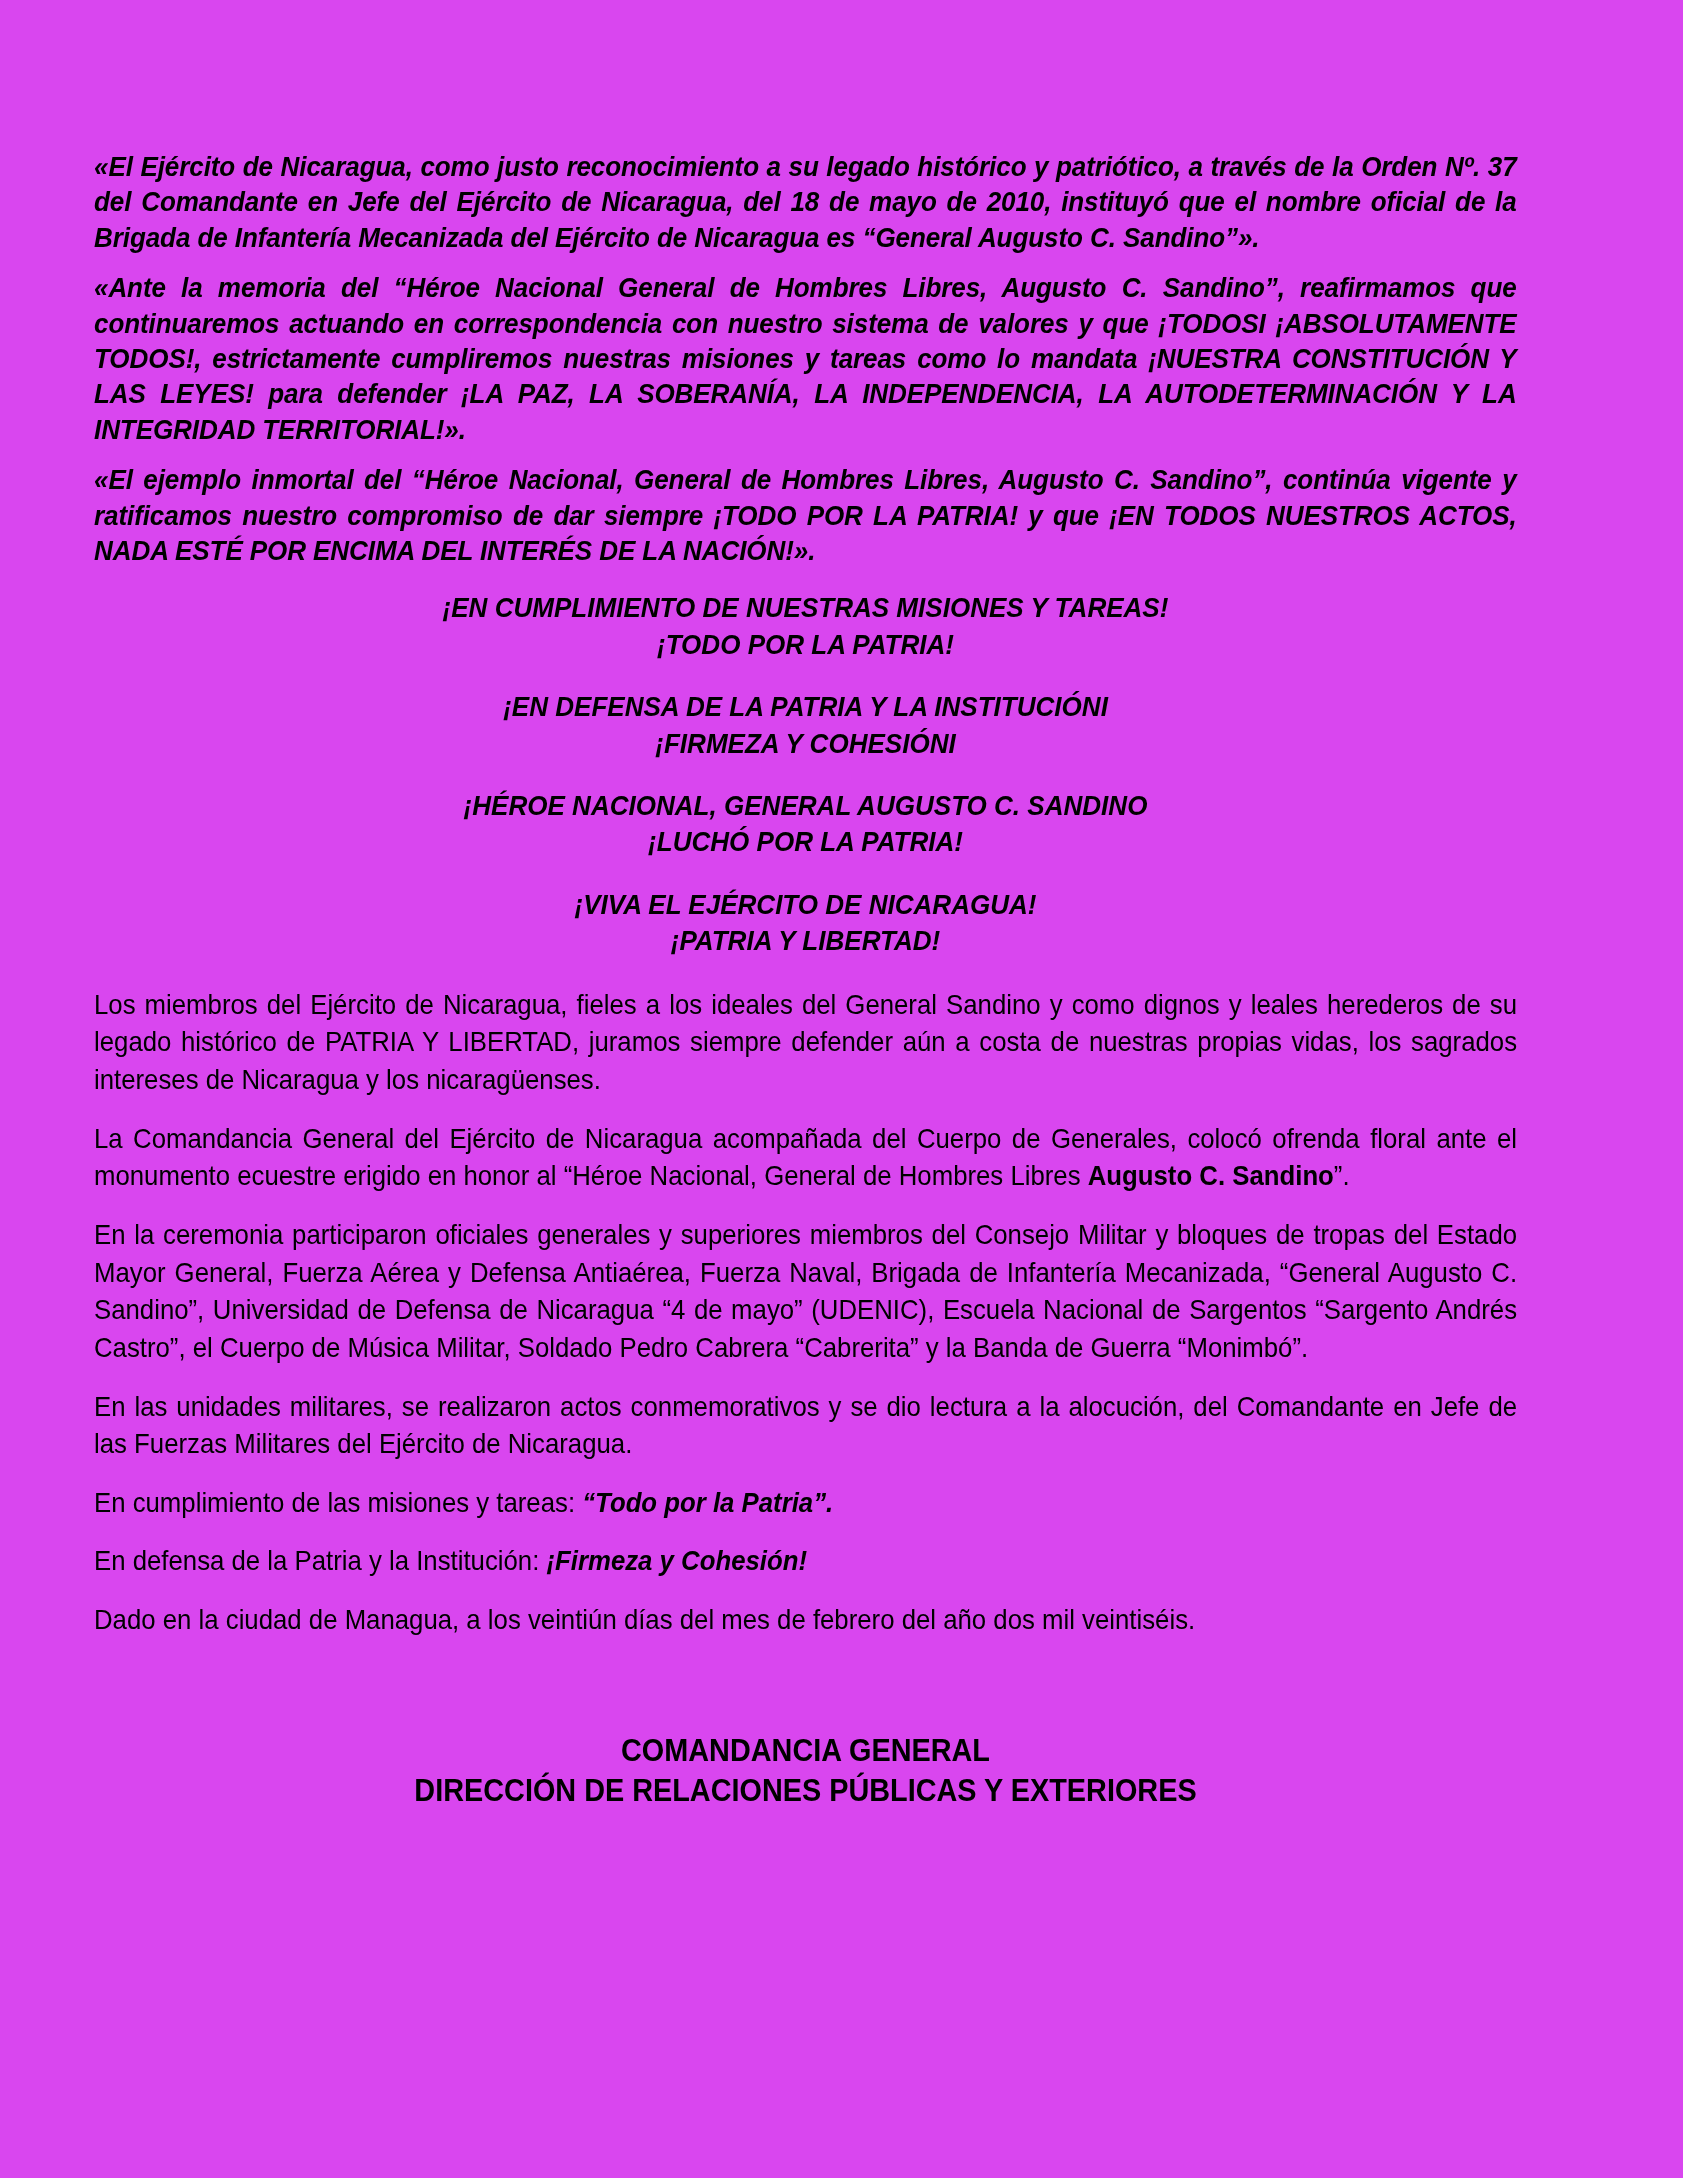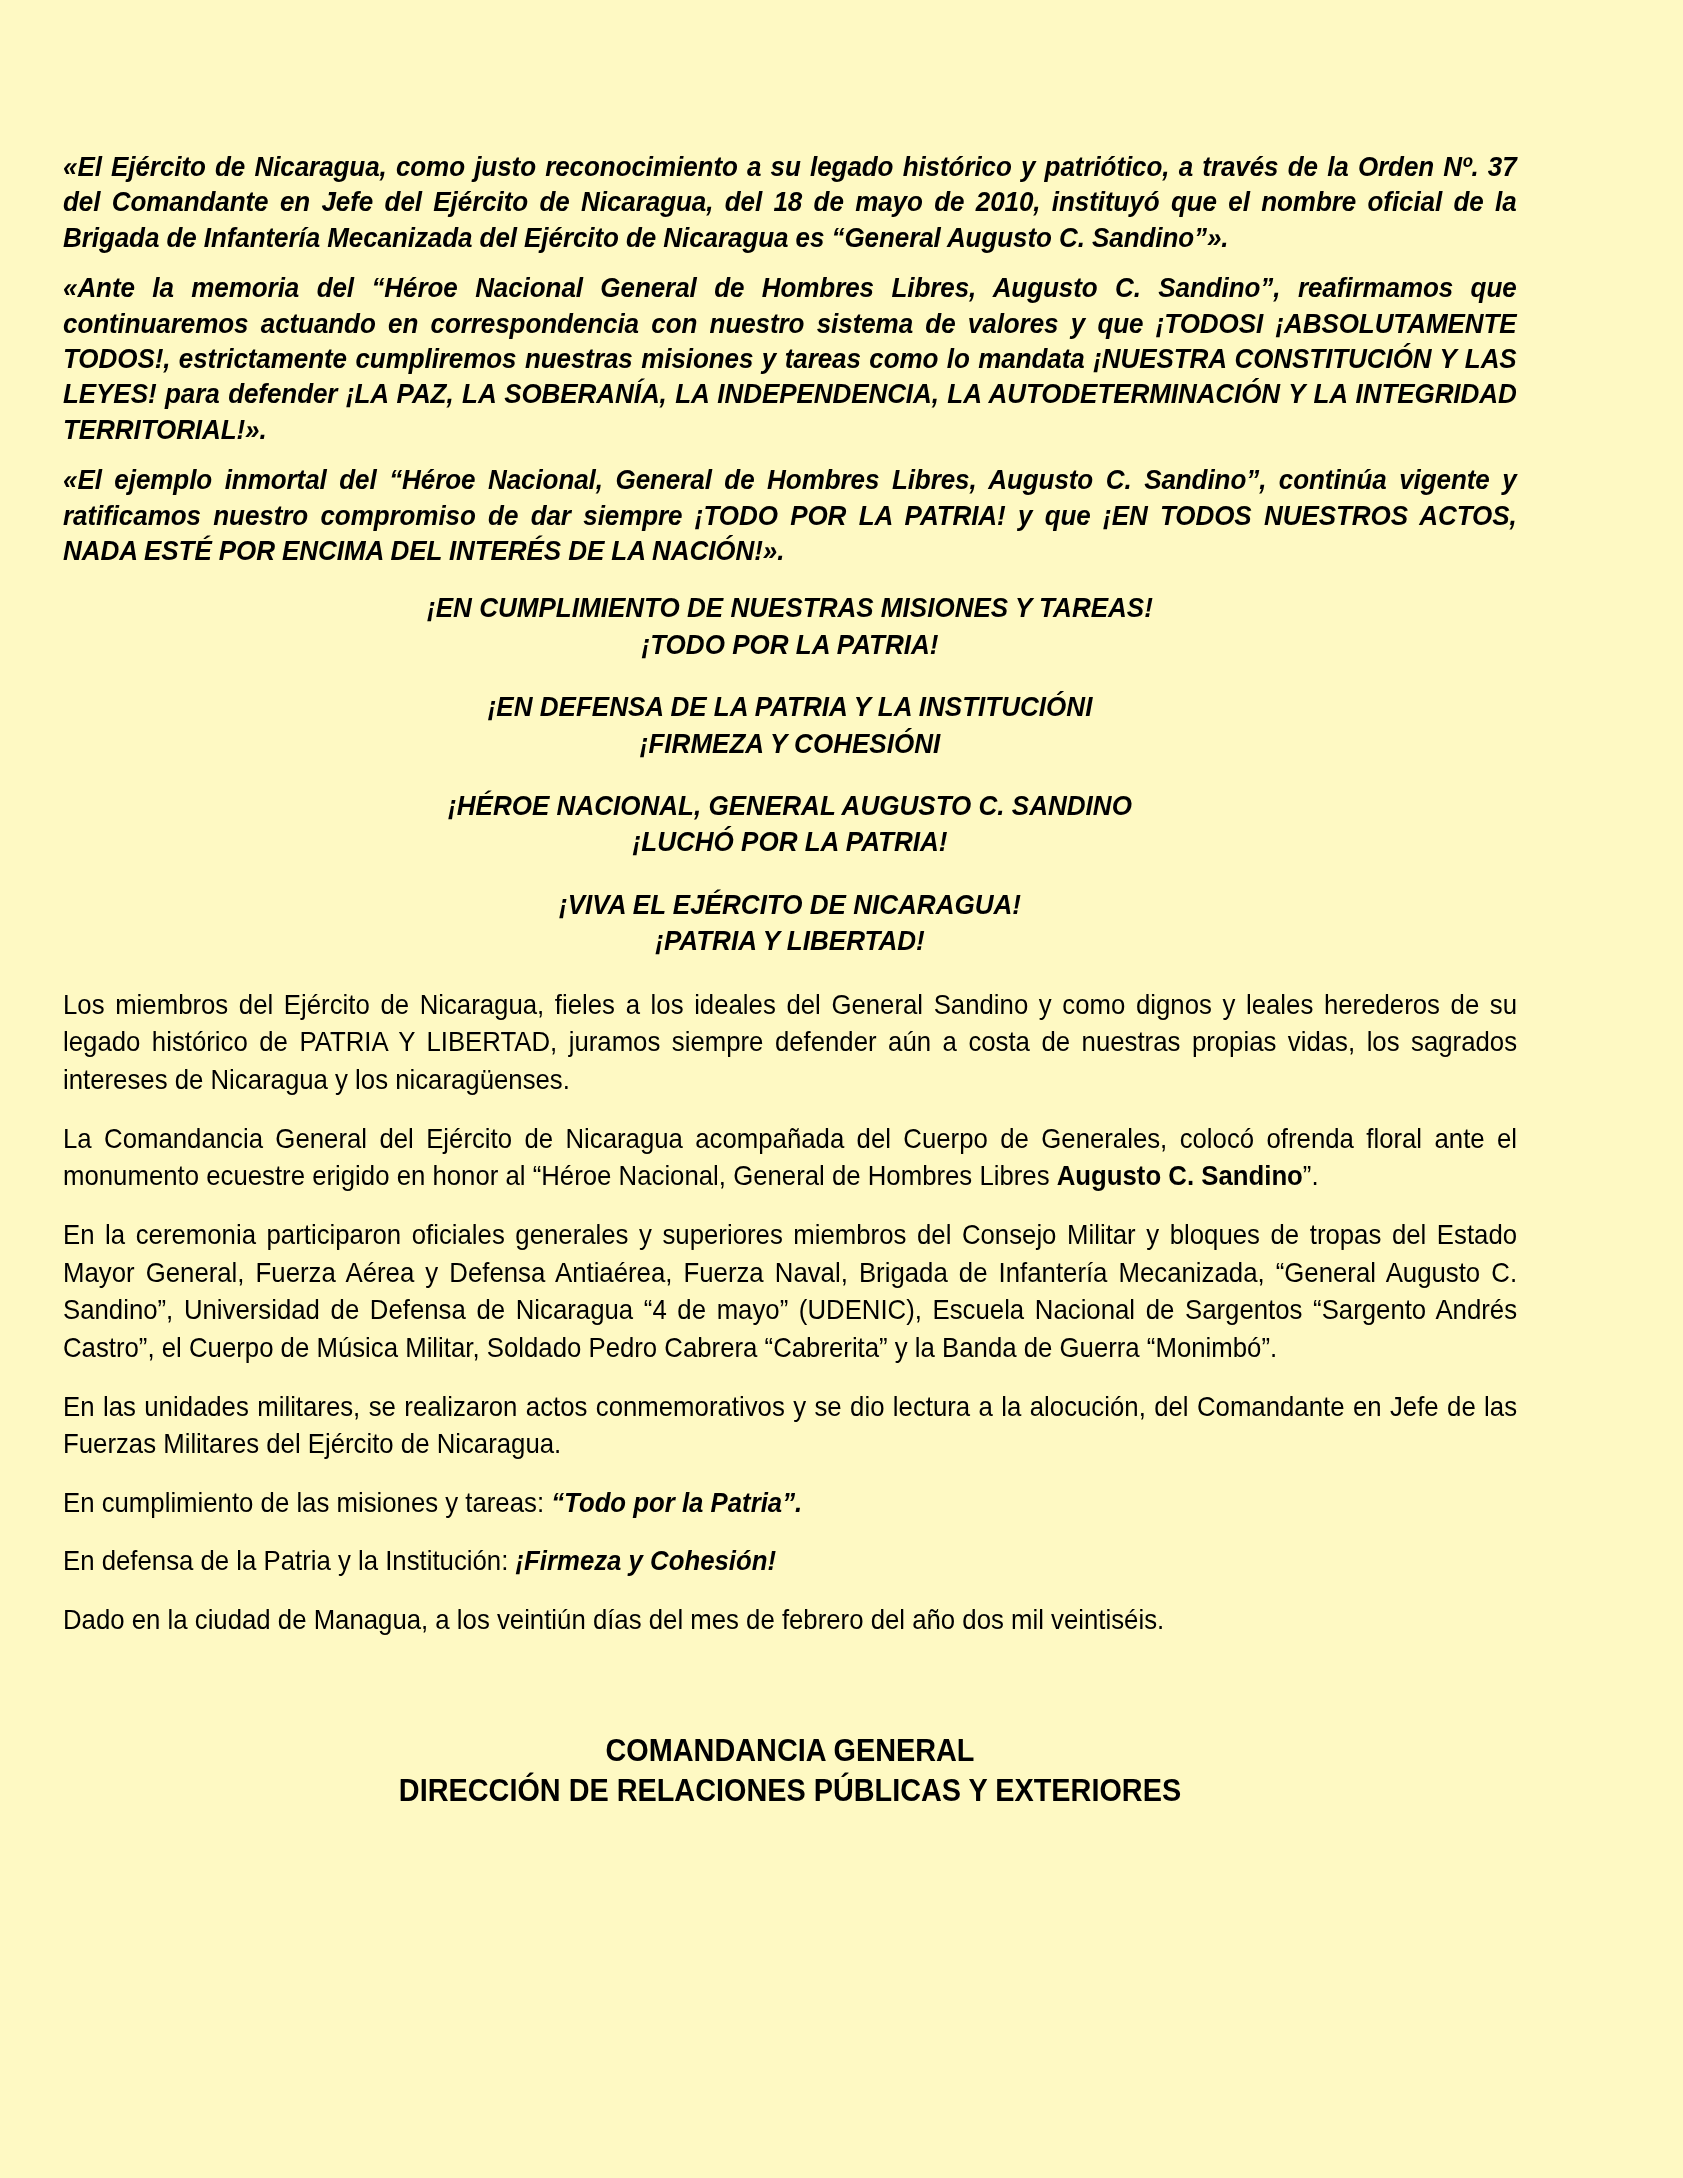"«El Ejército de Nicaragua, como" .page { background: #fef9c3 -> #d946ef; padding: 149px 166px 59px 63px -> 149px 166px 59px 94px }
